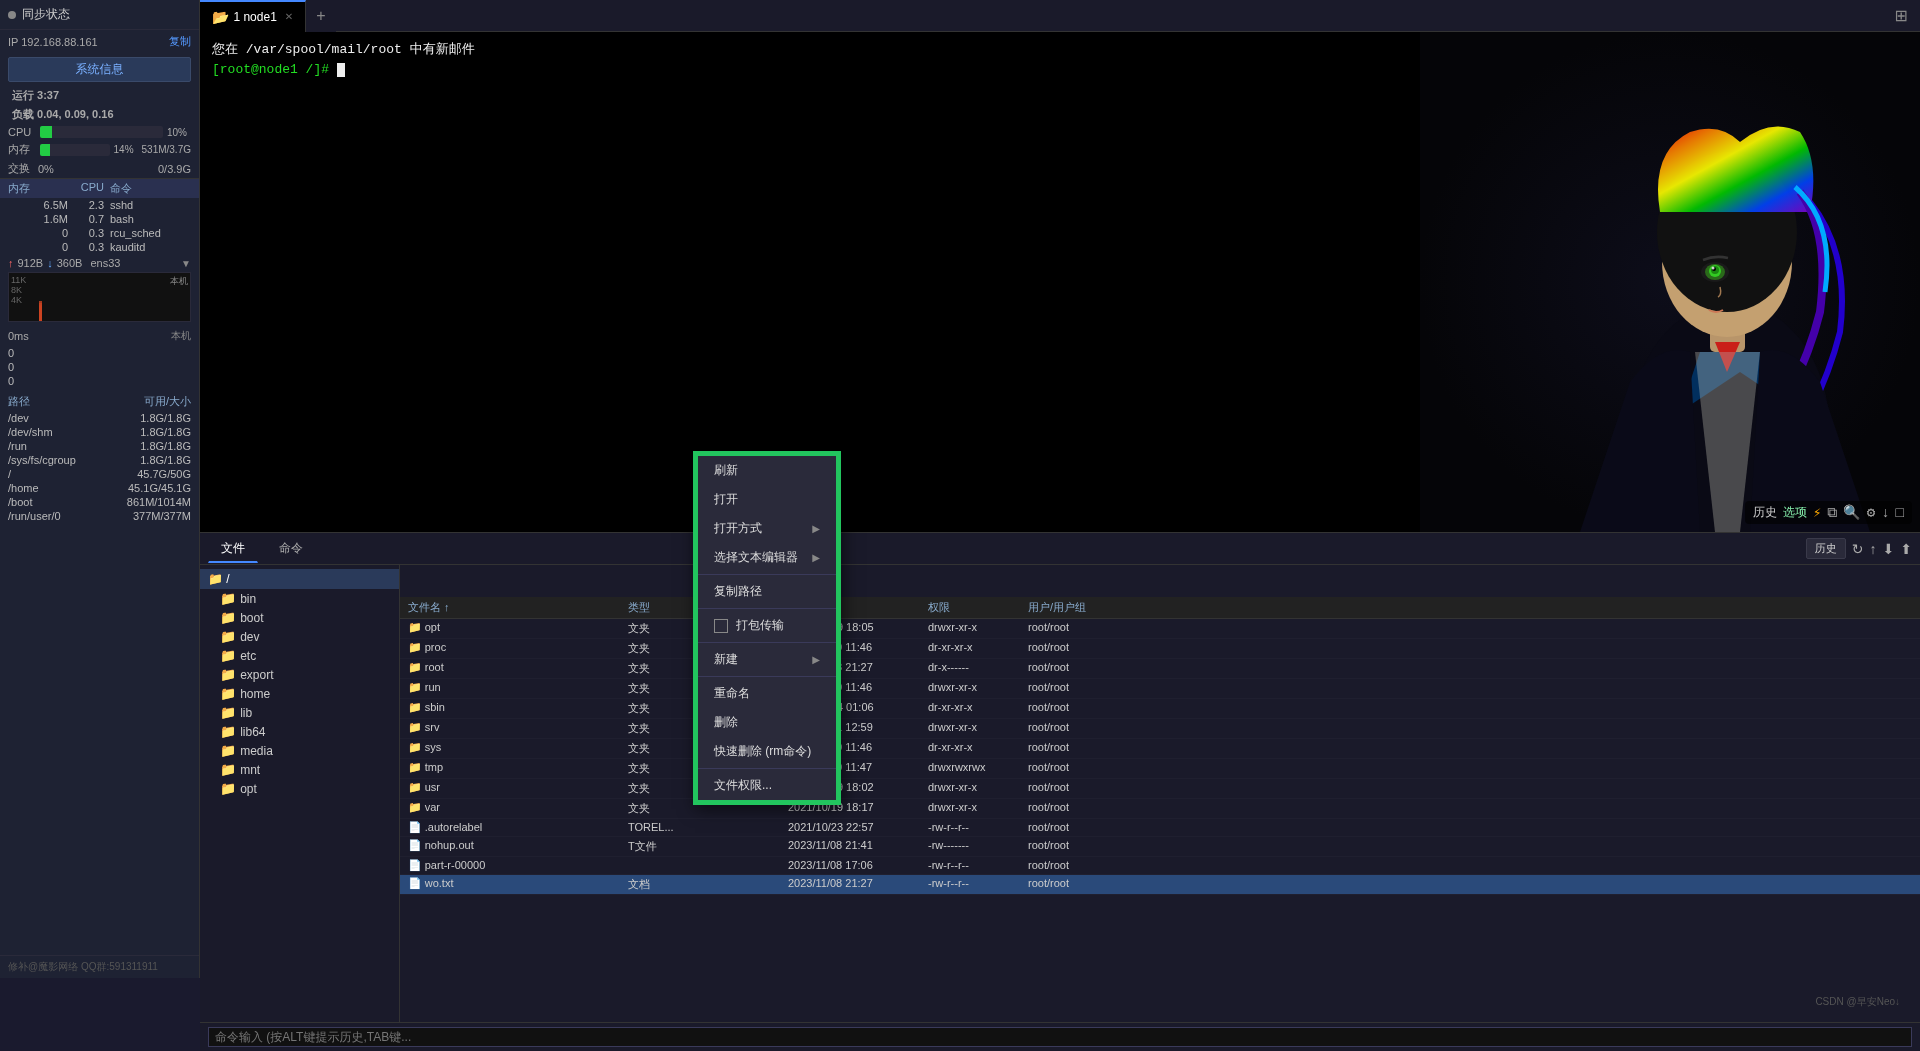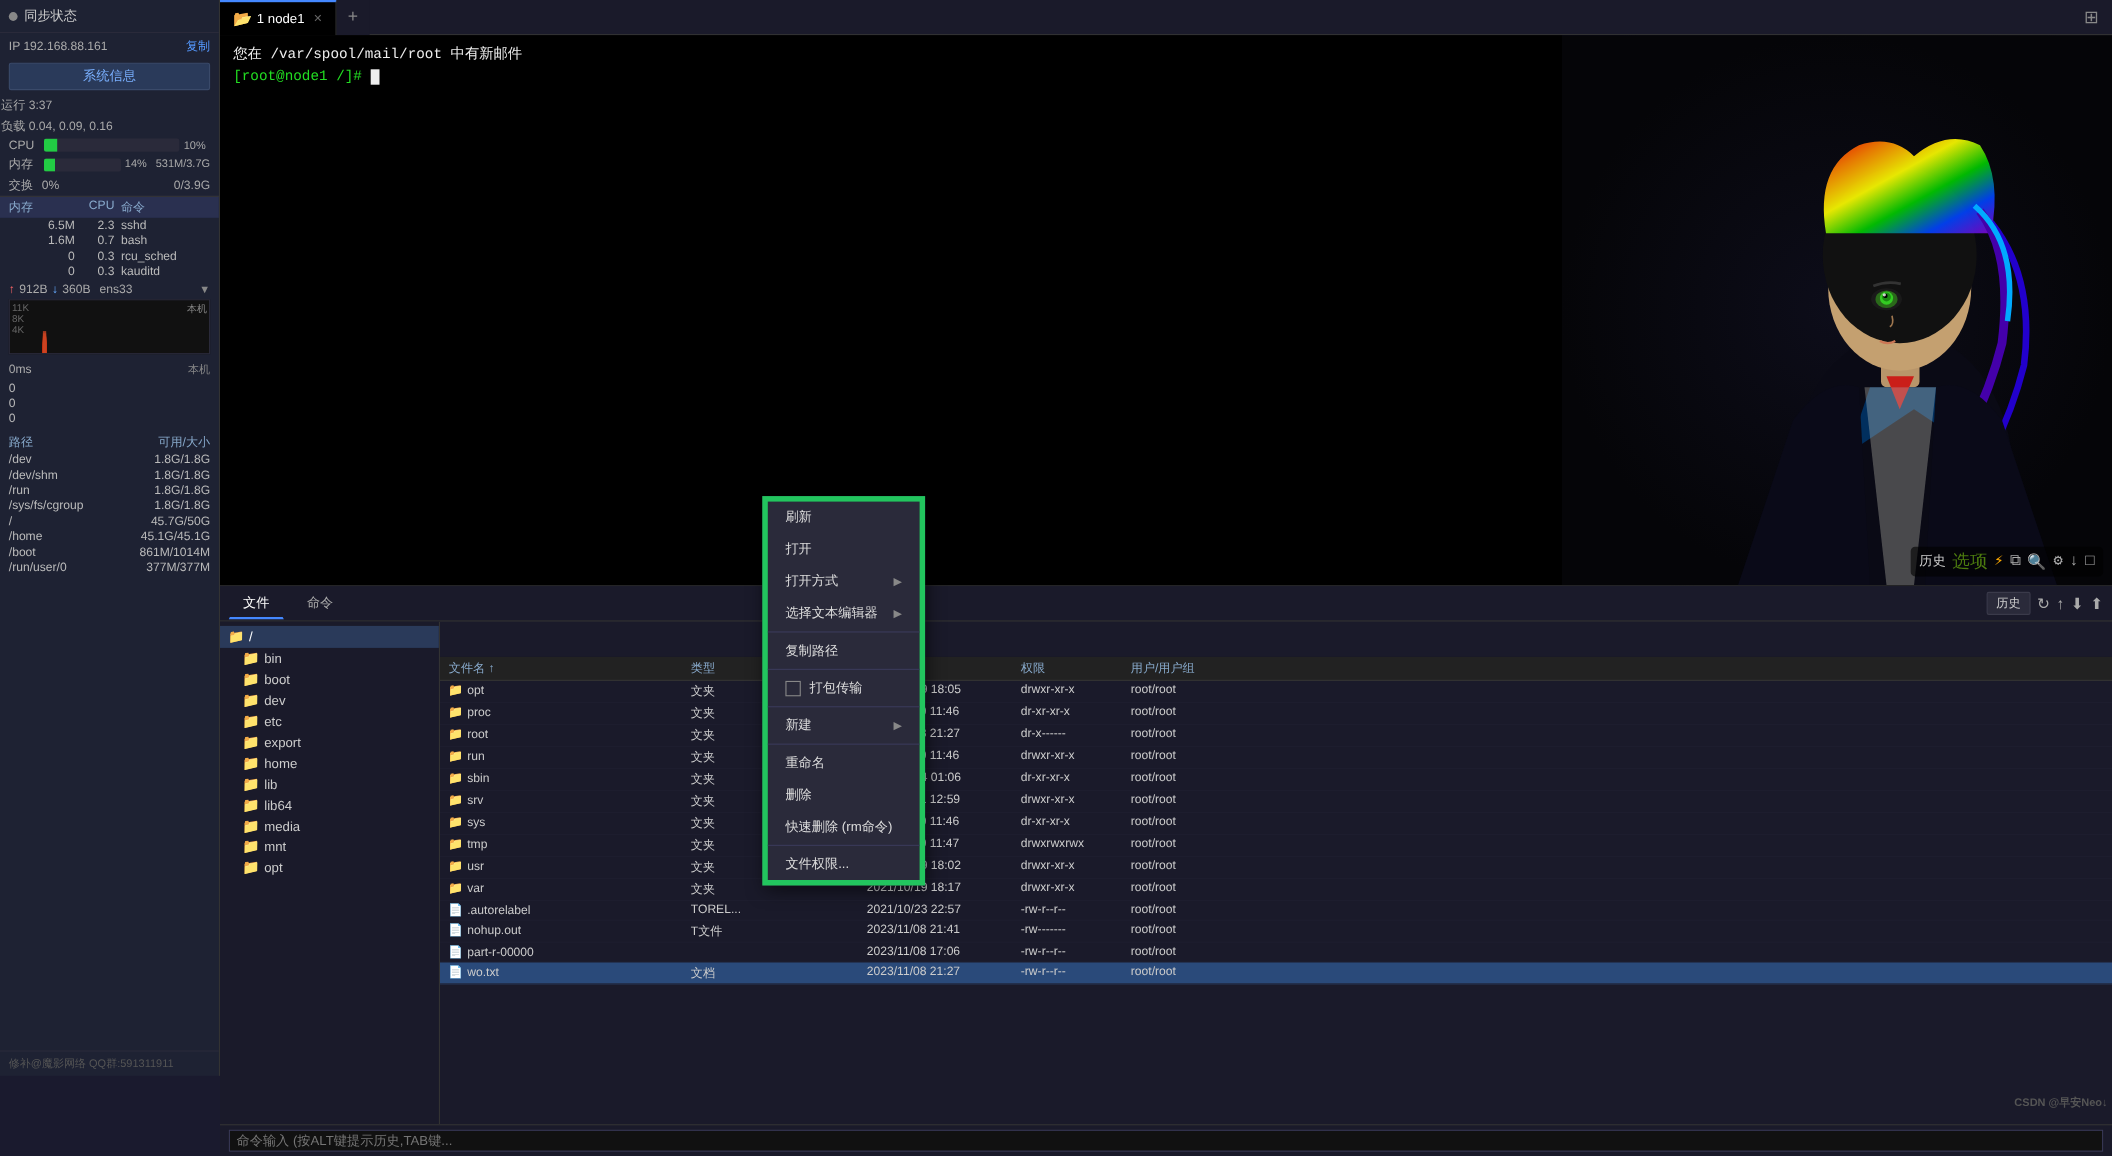"运行 3:37" .stat-row { font-weight: none -> bold; padding: 2px 1px -> 2px 12px }
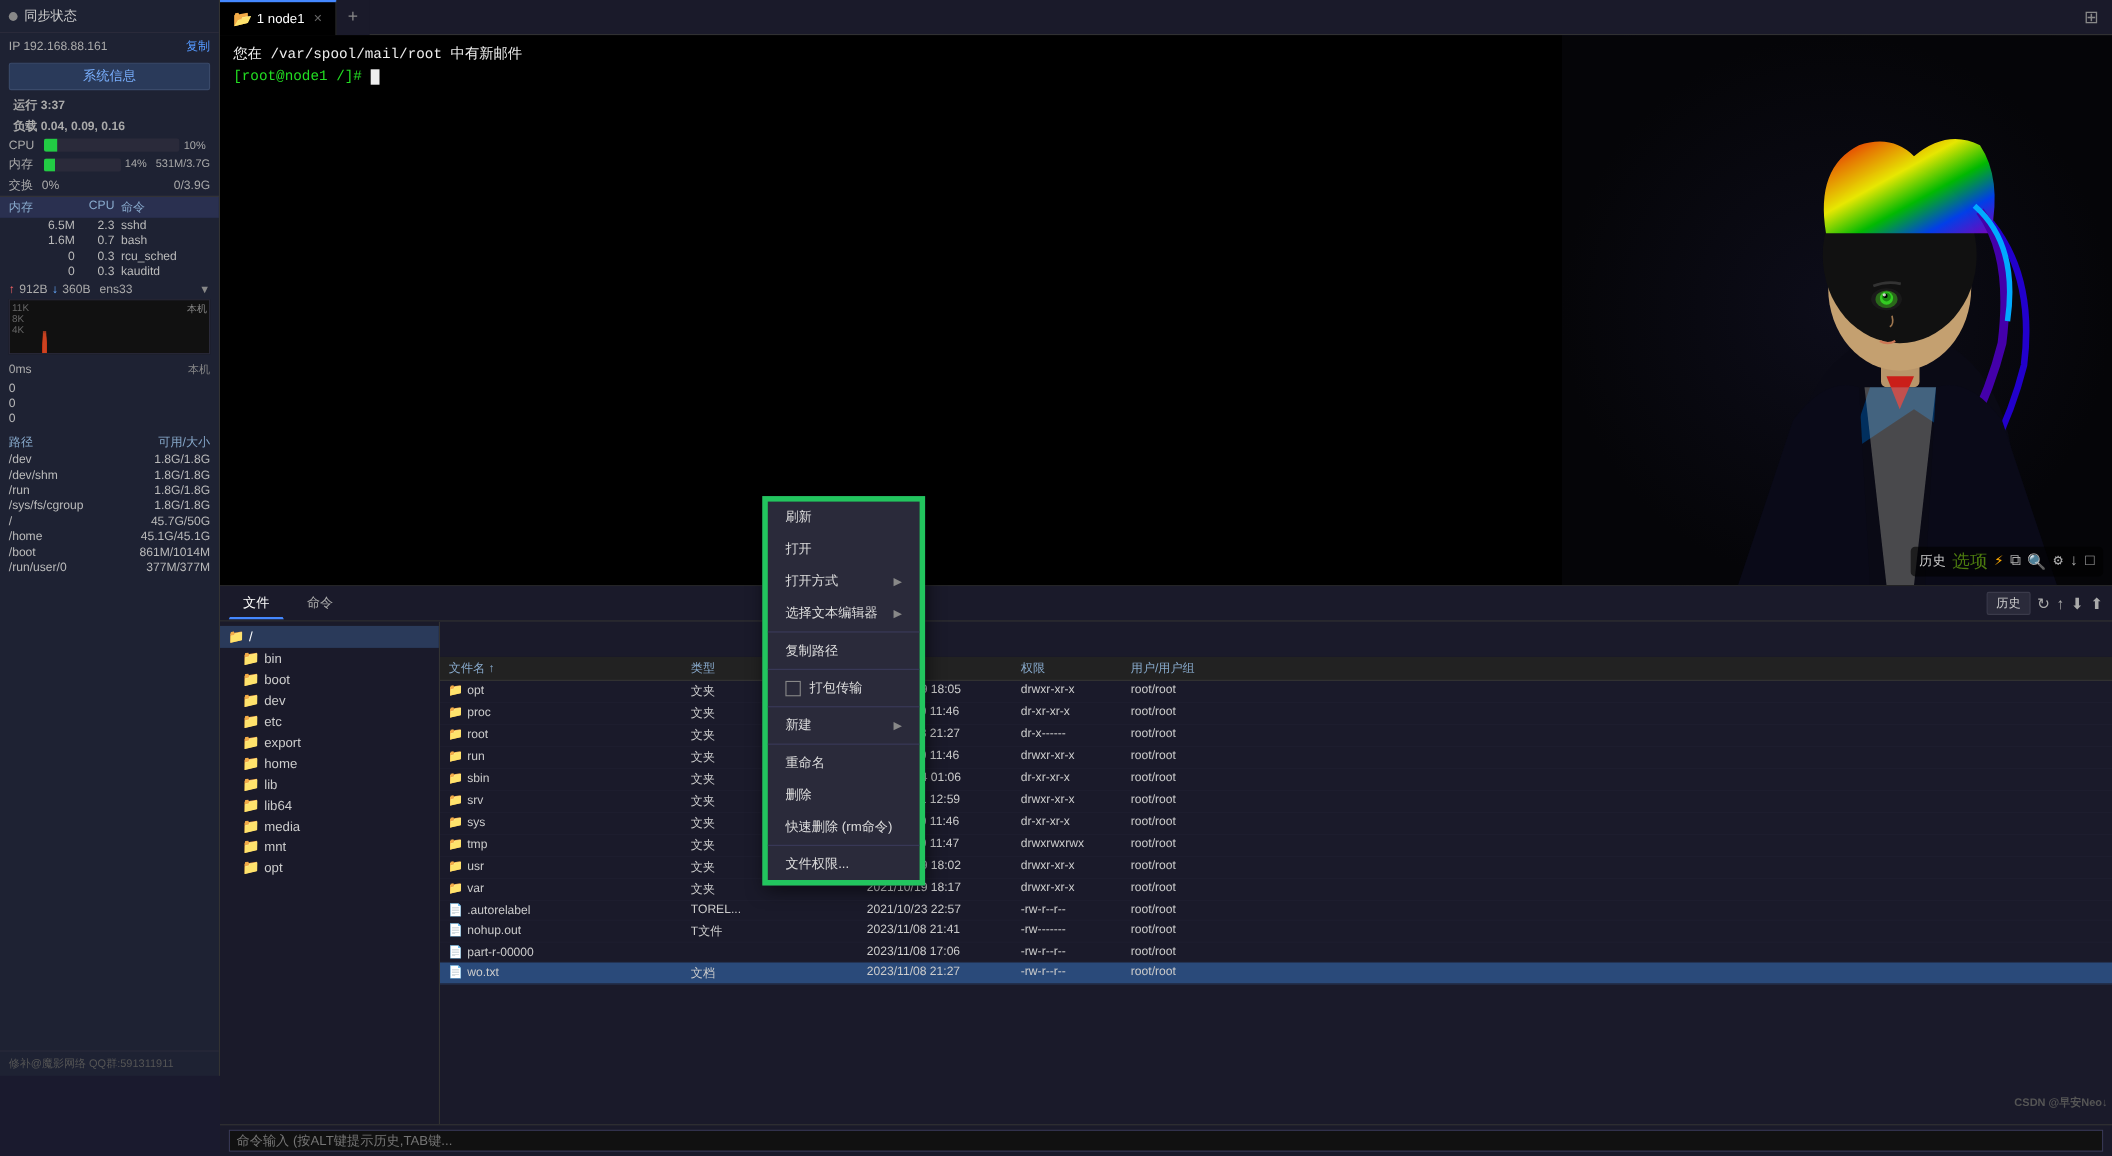"选项" span { color: #4d7c0f -> #86efac; font-size: 16px -> 12px }
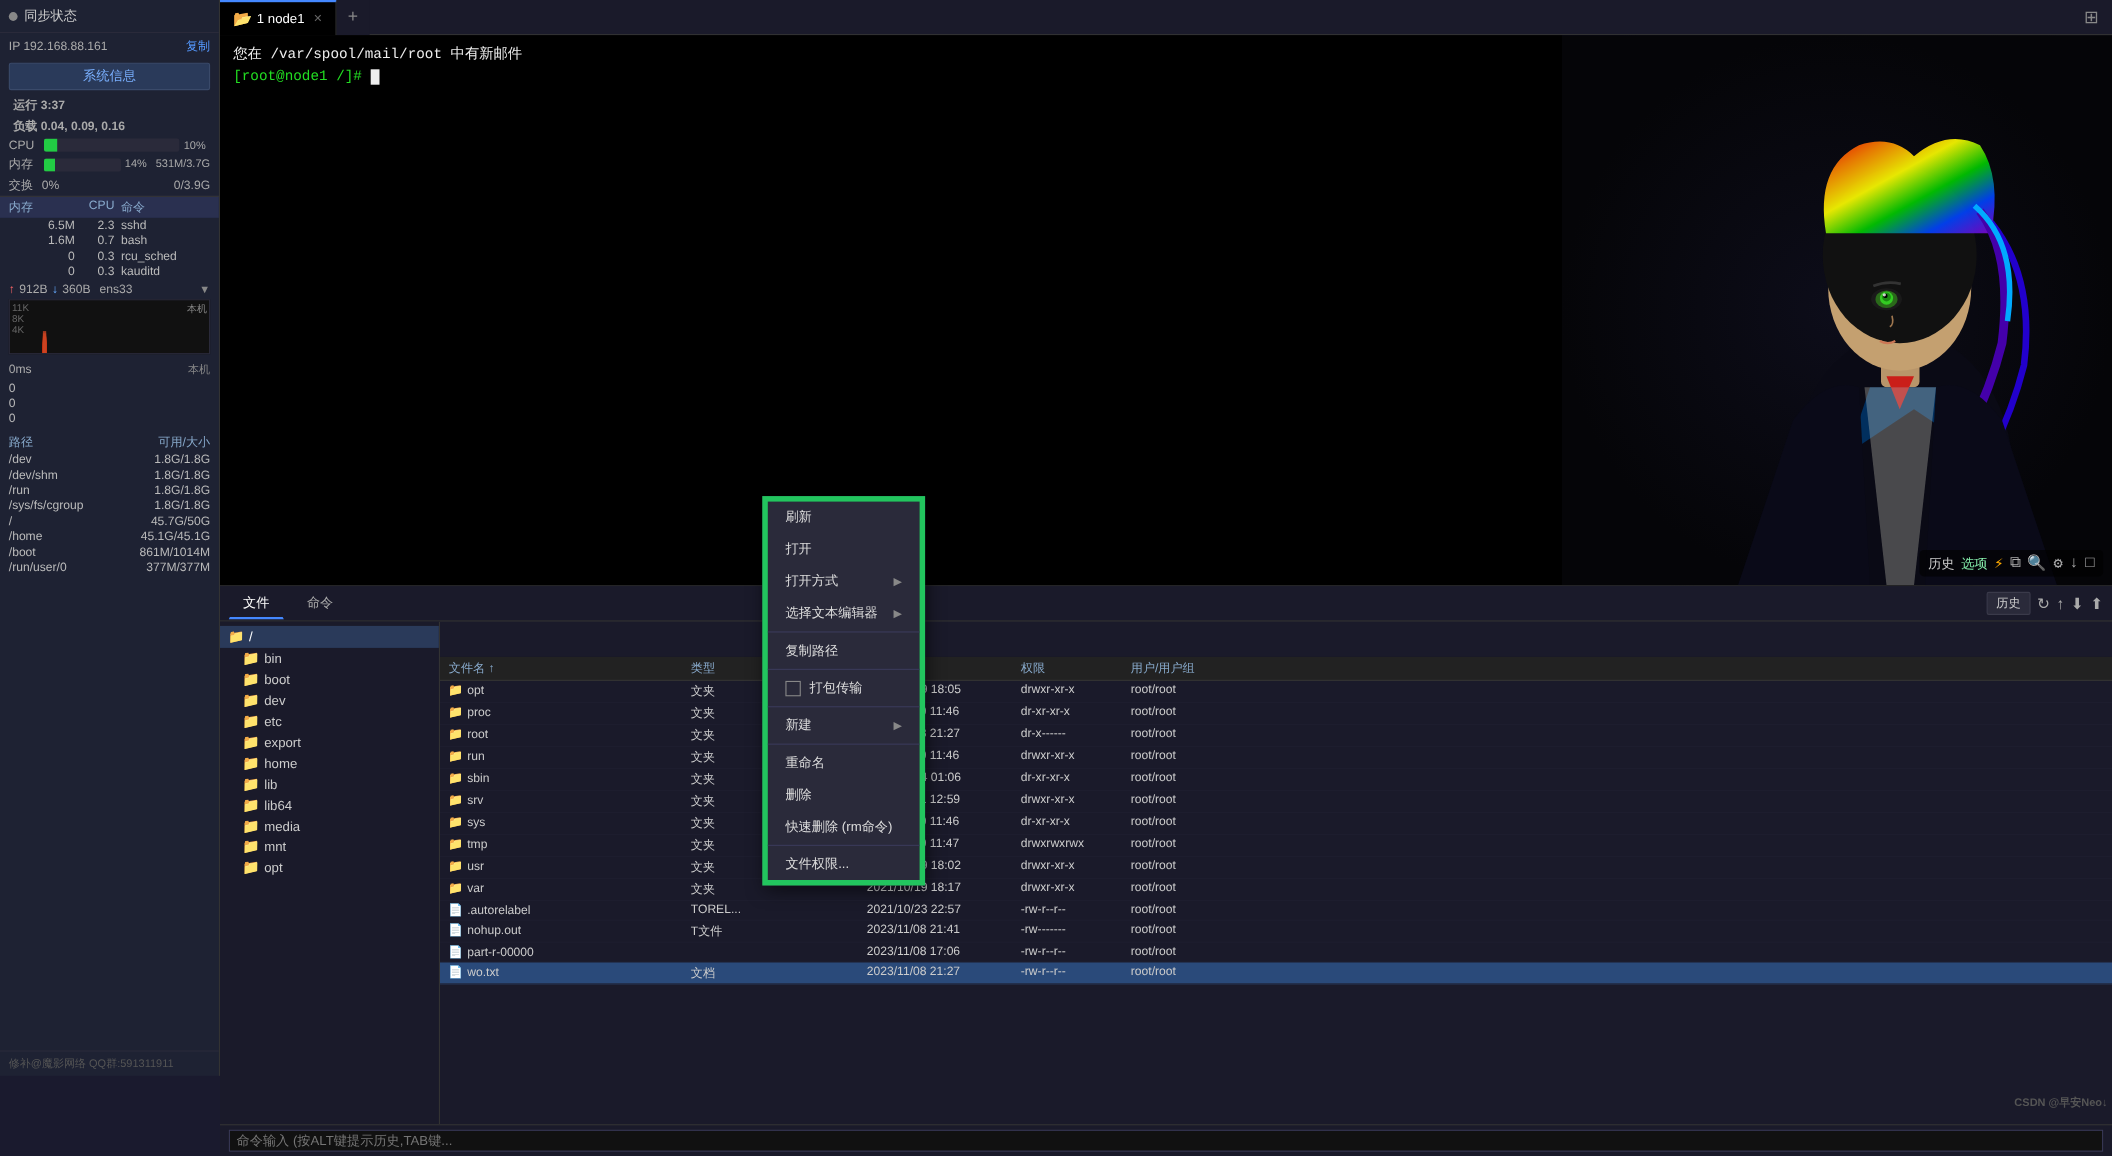"CSDN @早安Neo↓" div.csdn-badge { font-weight: bold -> none; right: 4px -> 20px }
